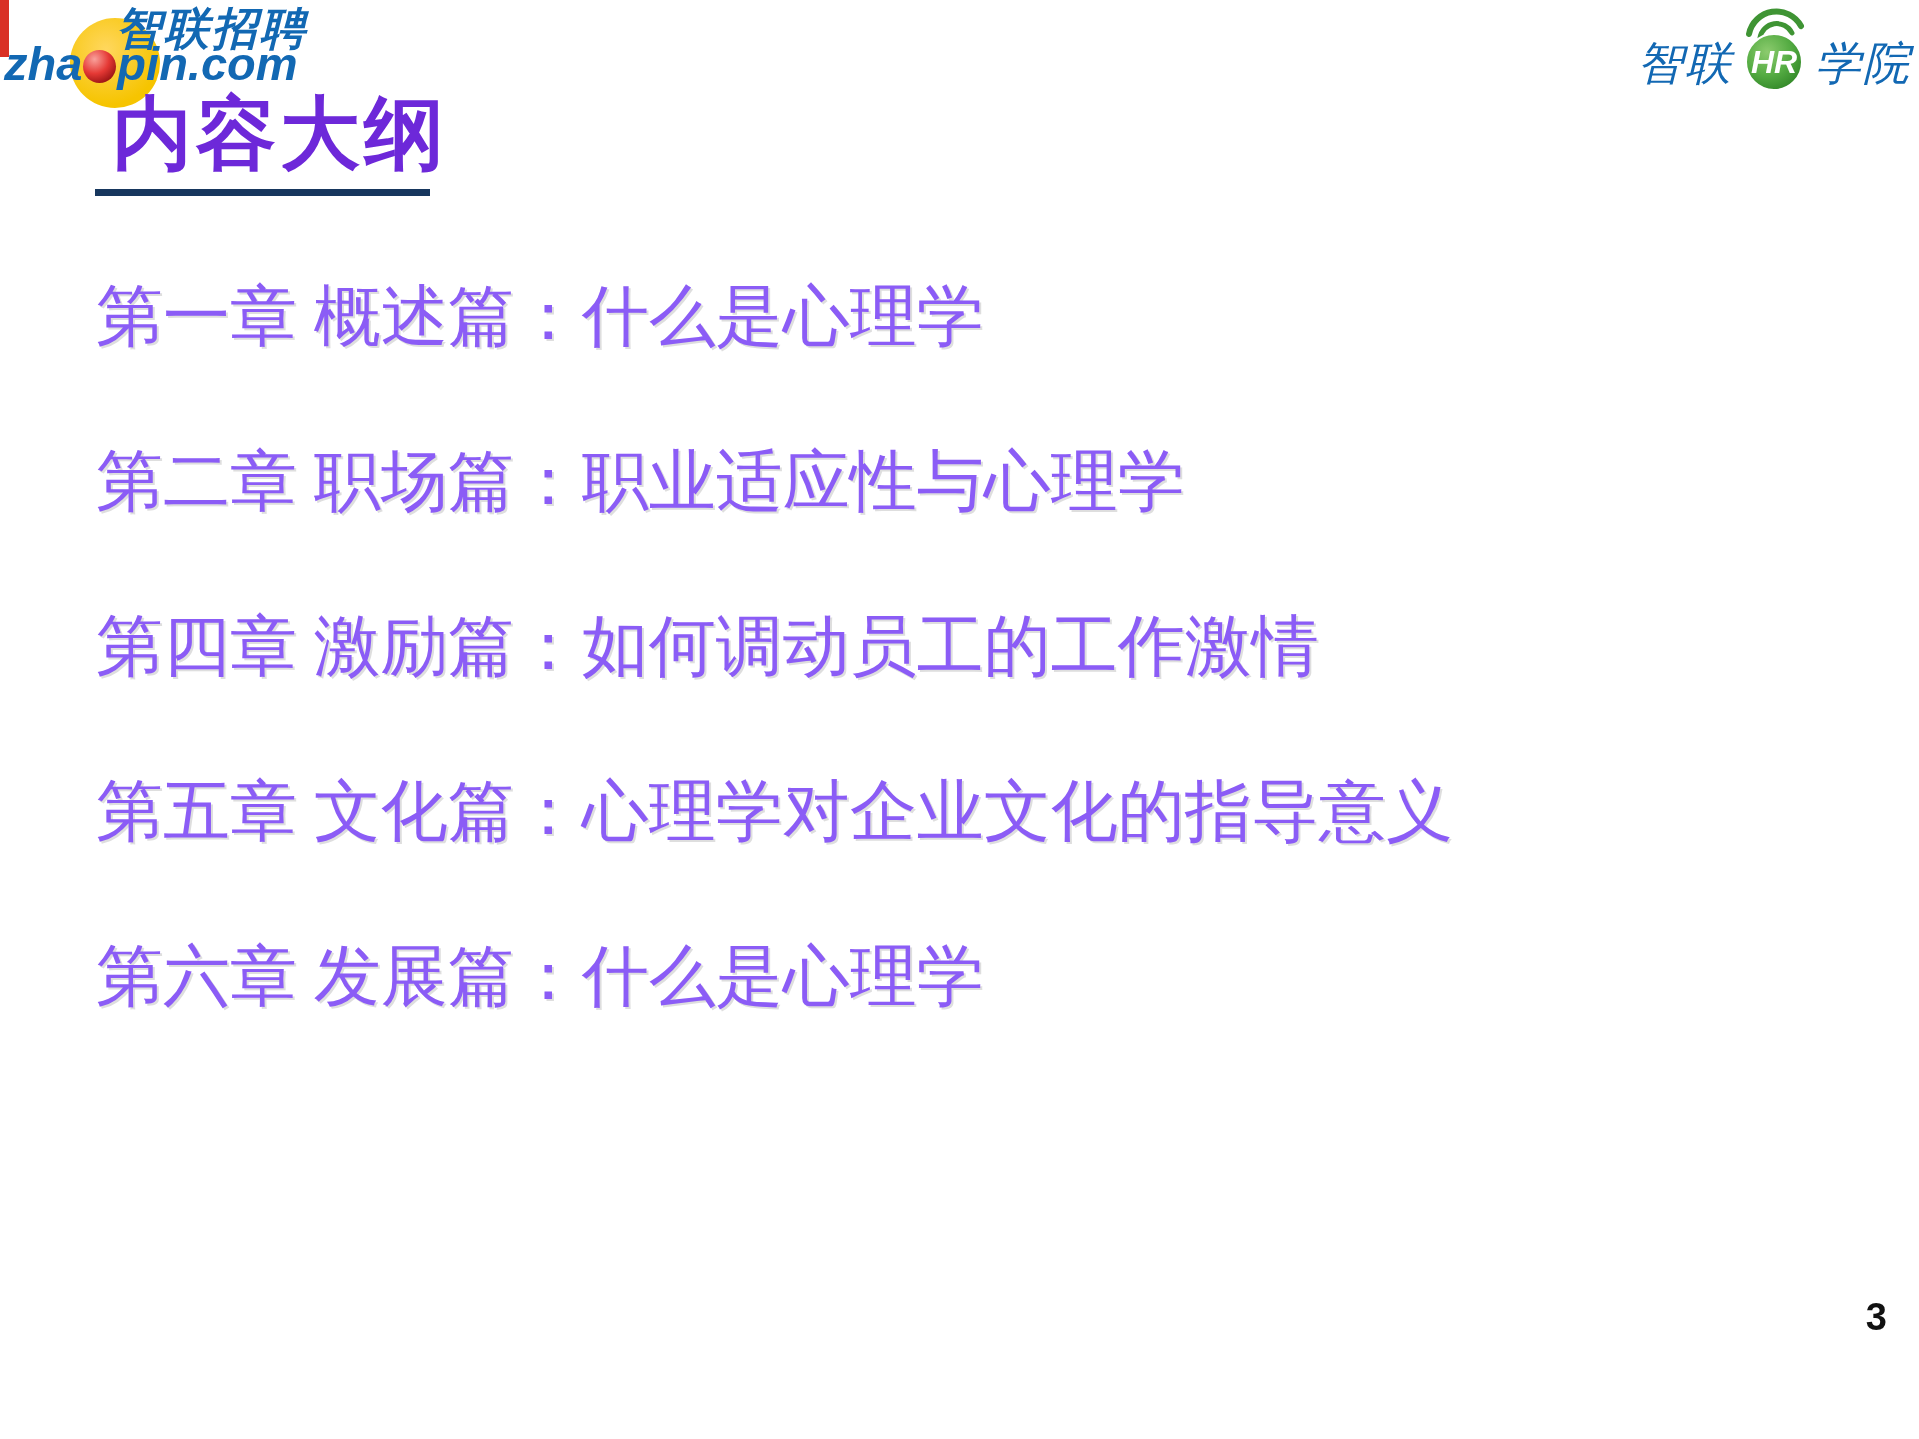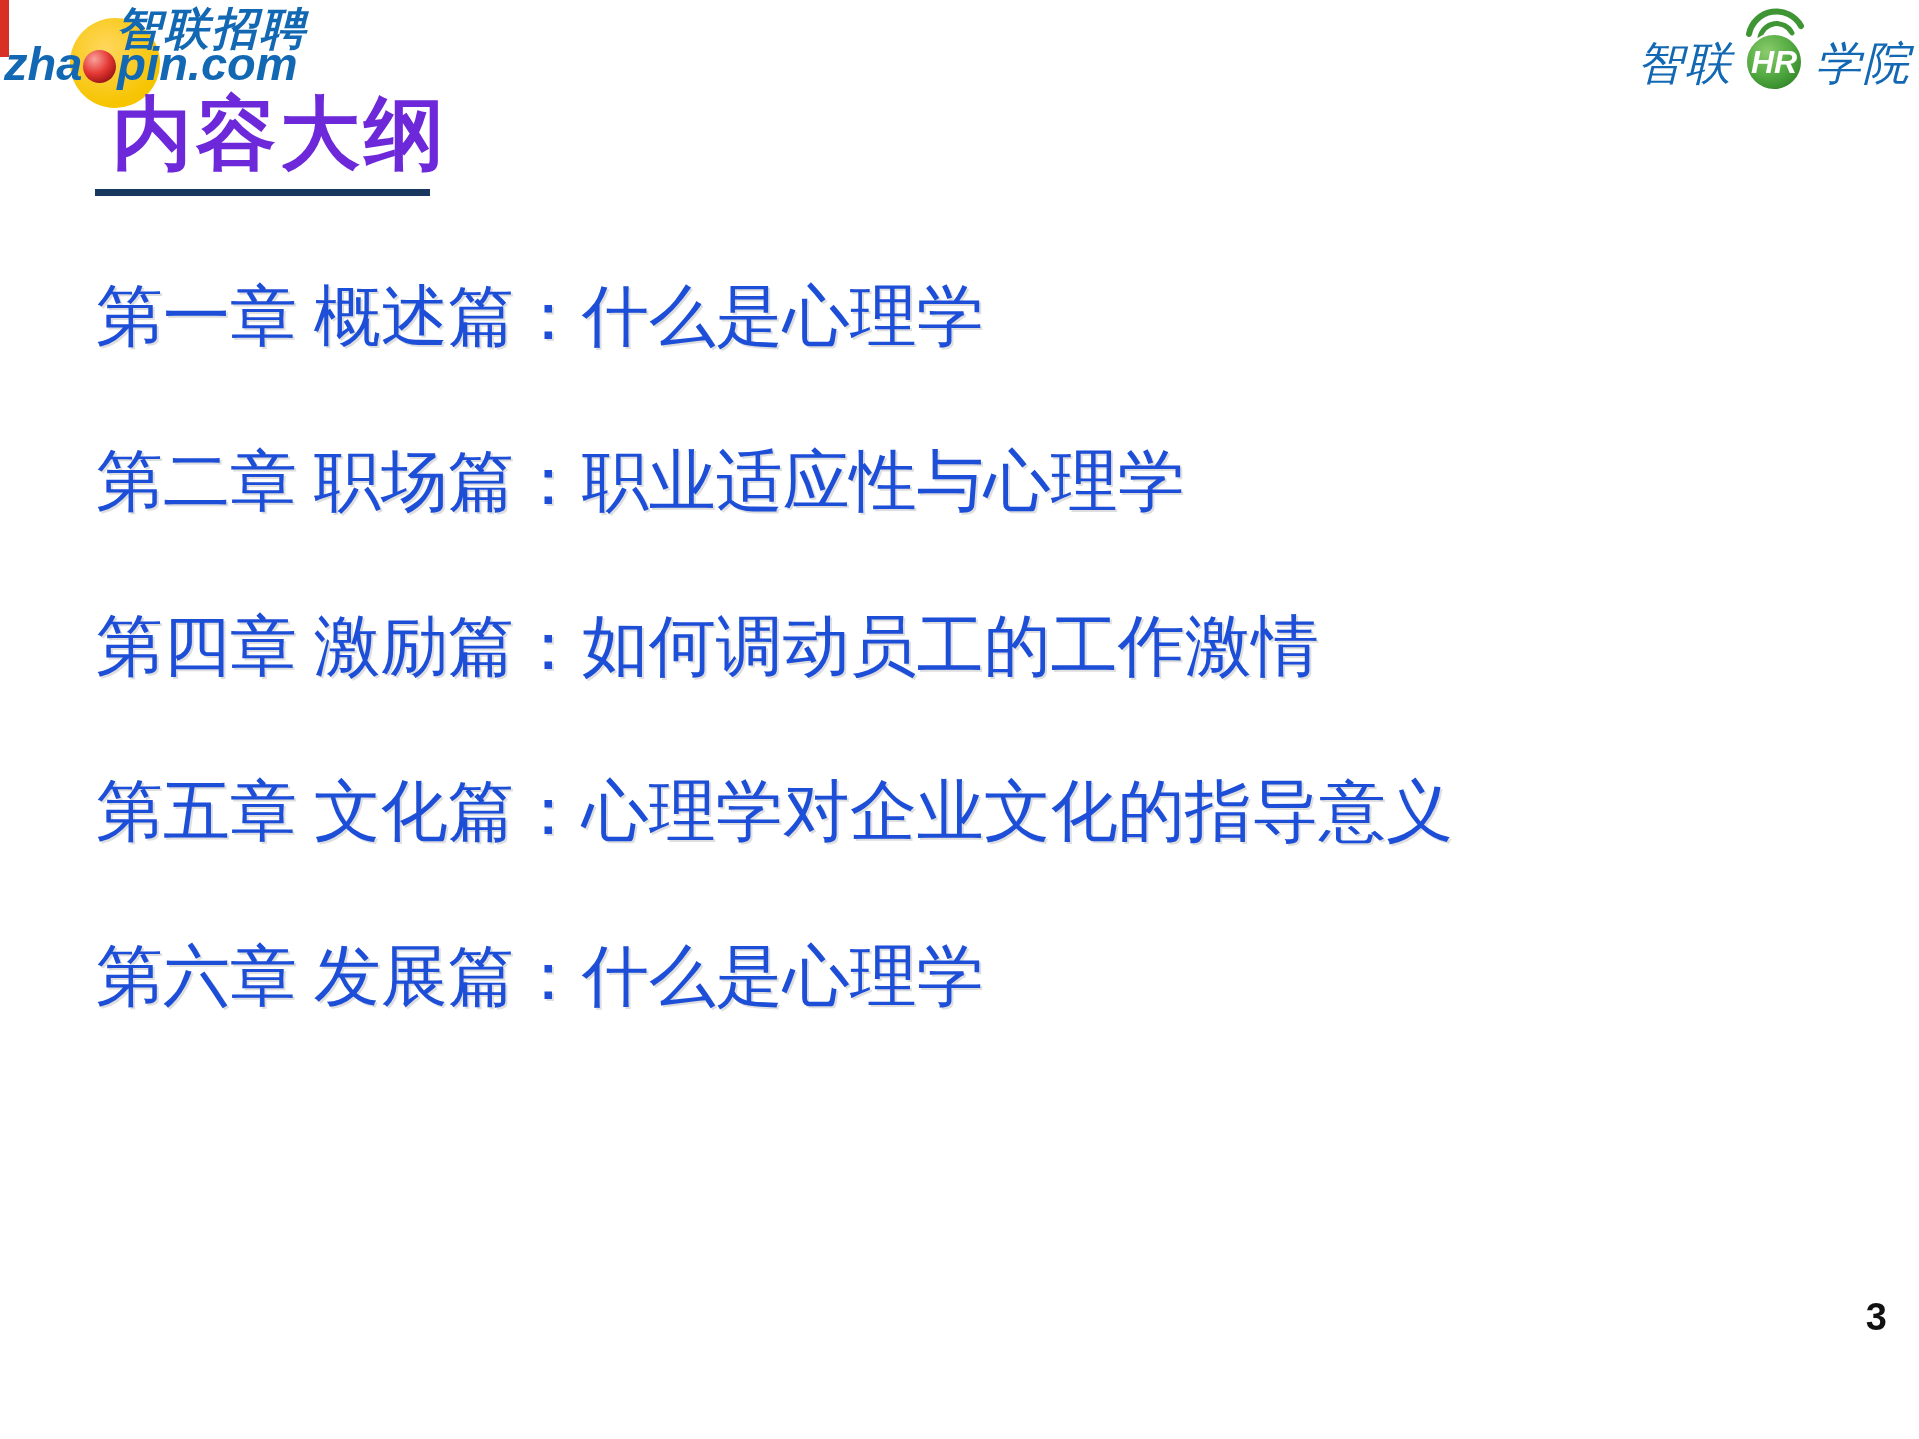"第一章 概述篇：什么是心理学" .outline-line { color: #1d4ed8 -> #8b5cf6 }
